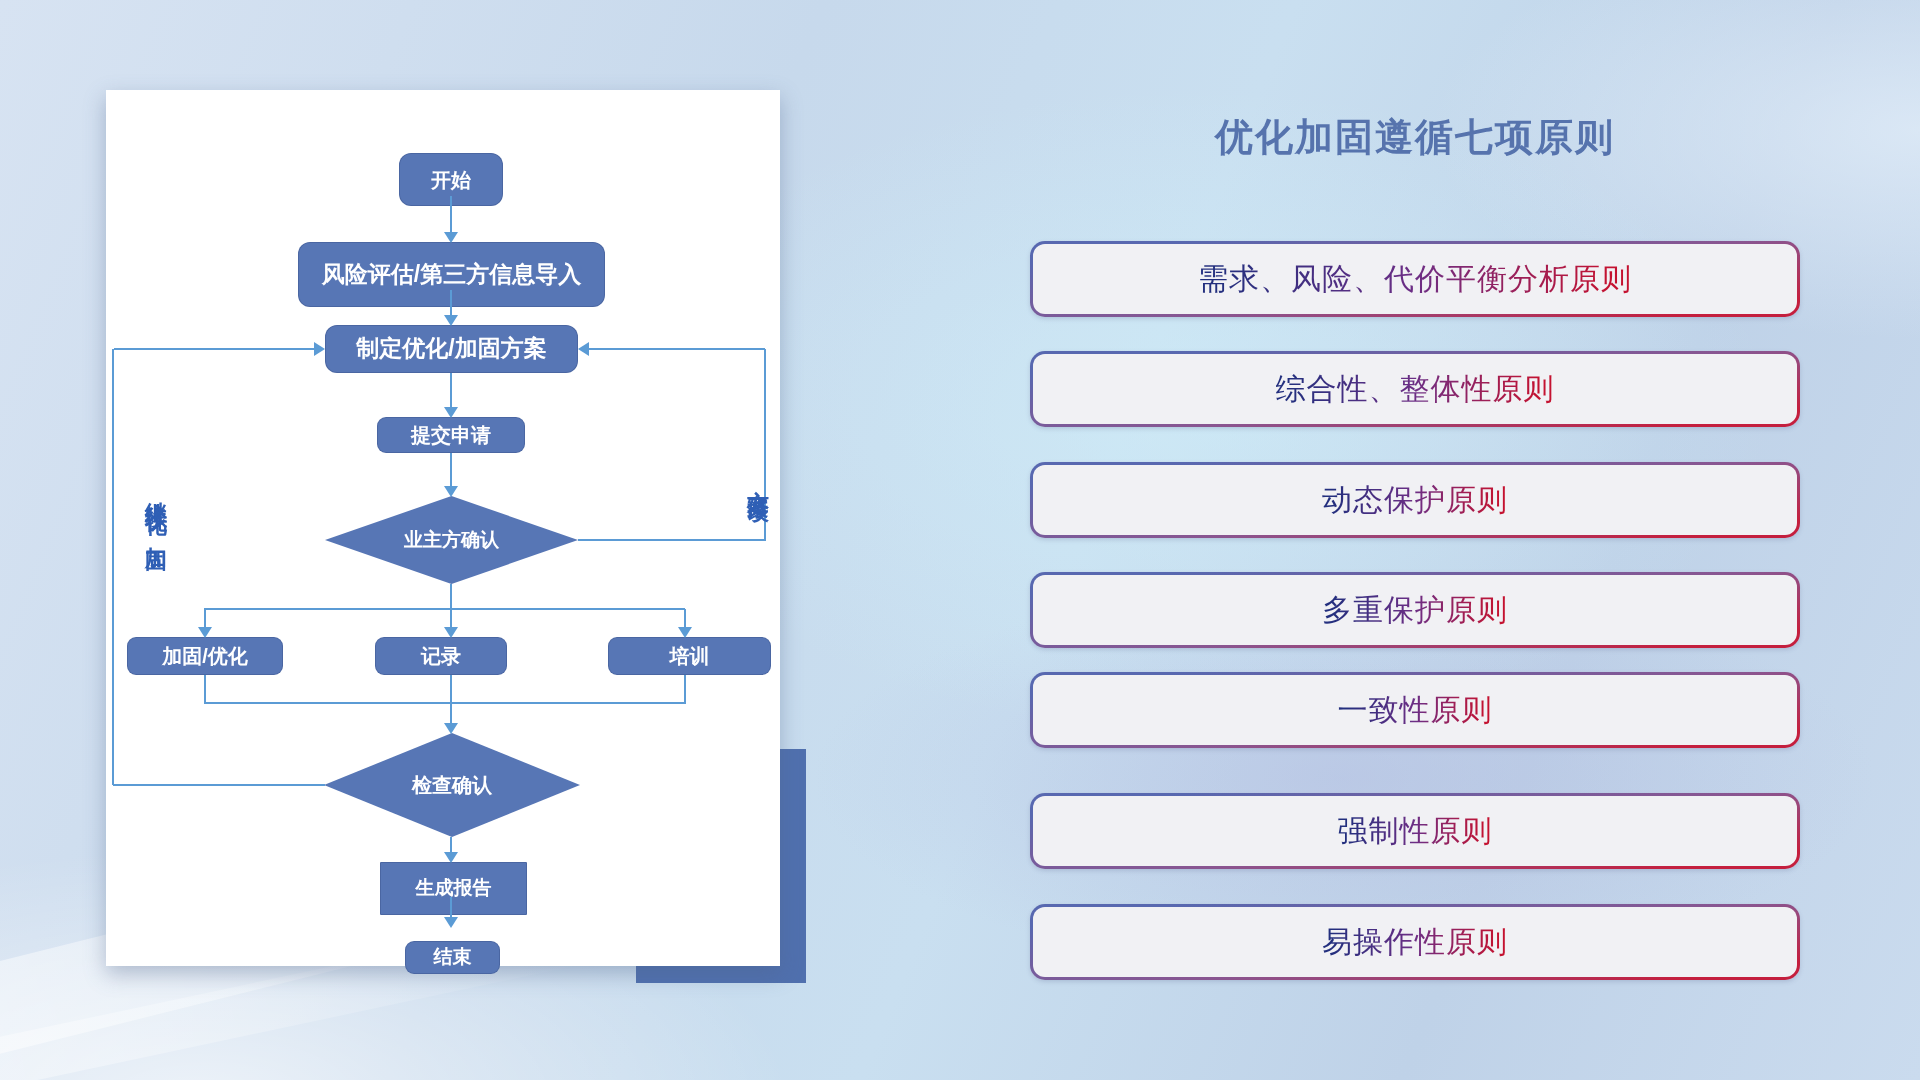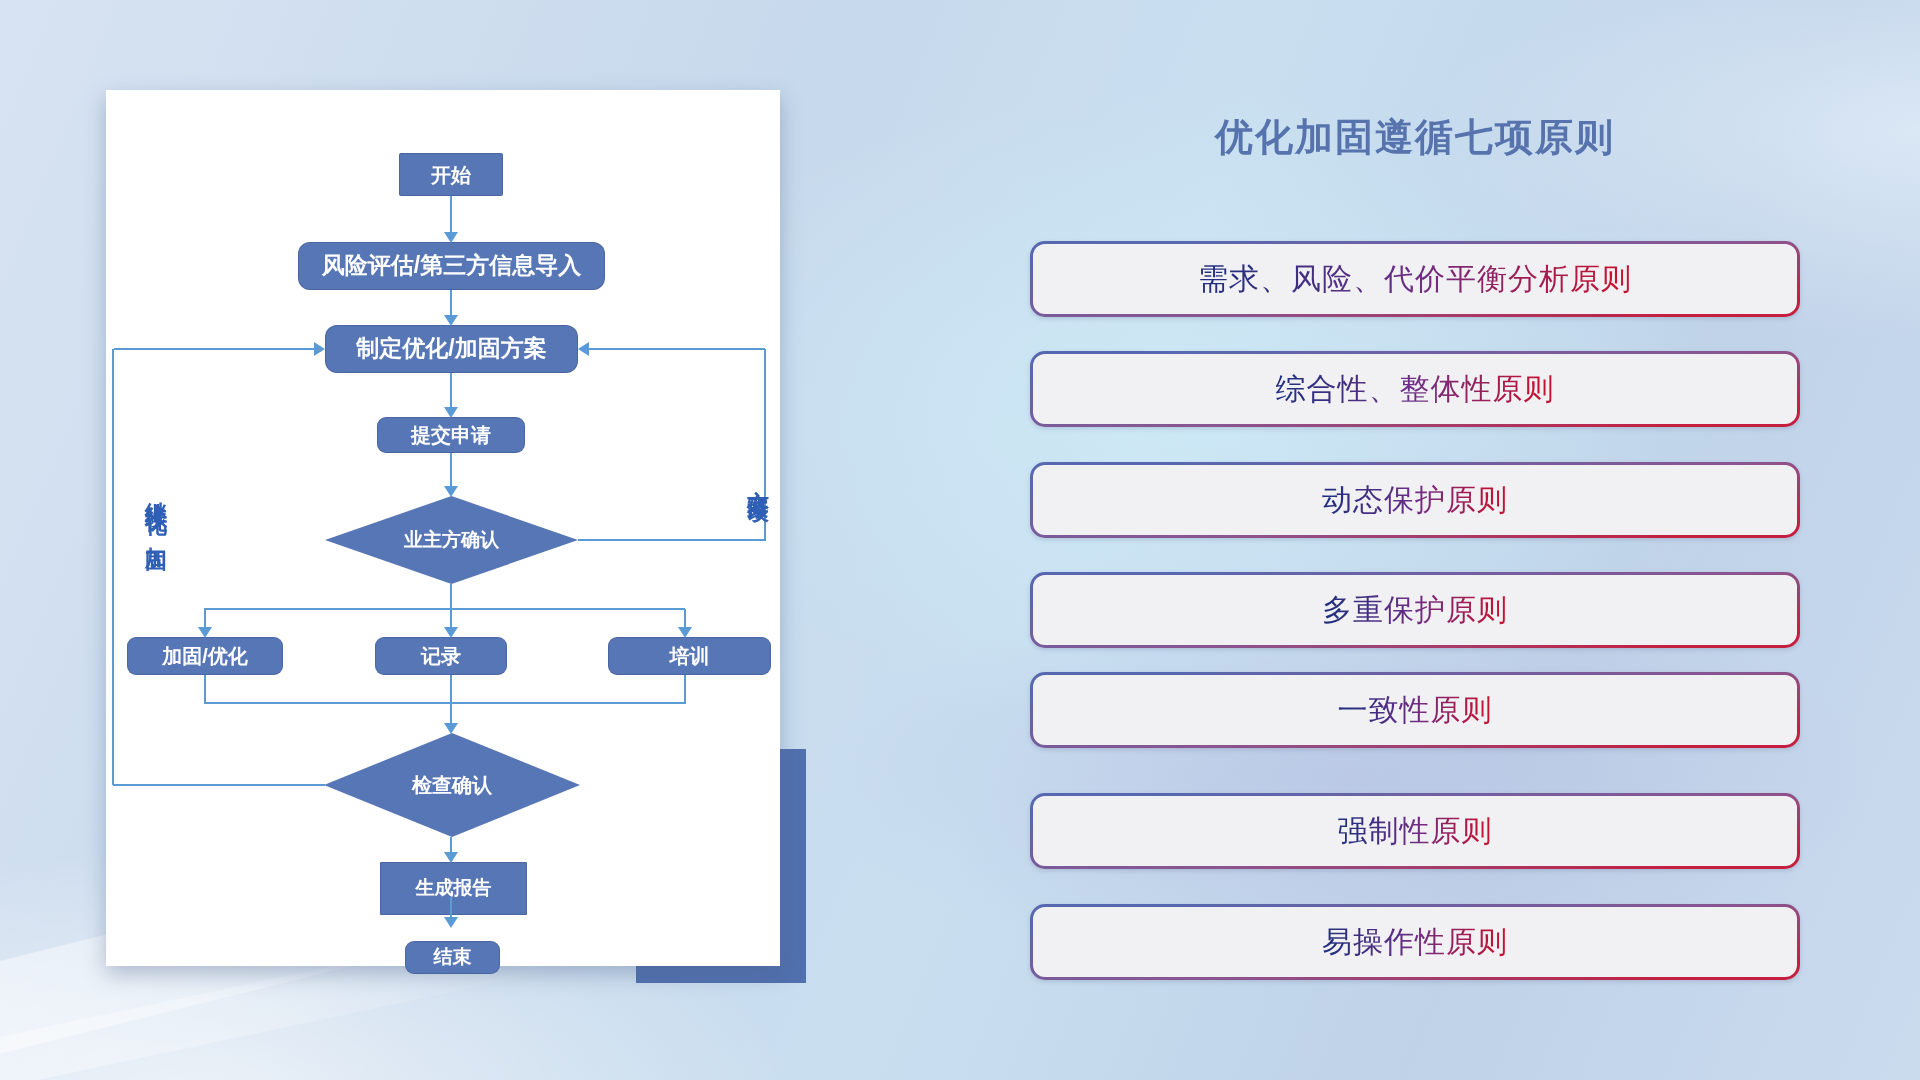"开始" div.fnode { border-radius: 2px -> 12px; height: 43px -> 53px }
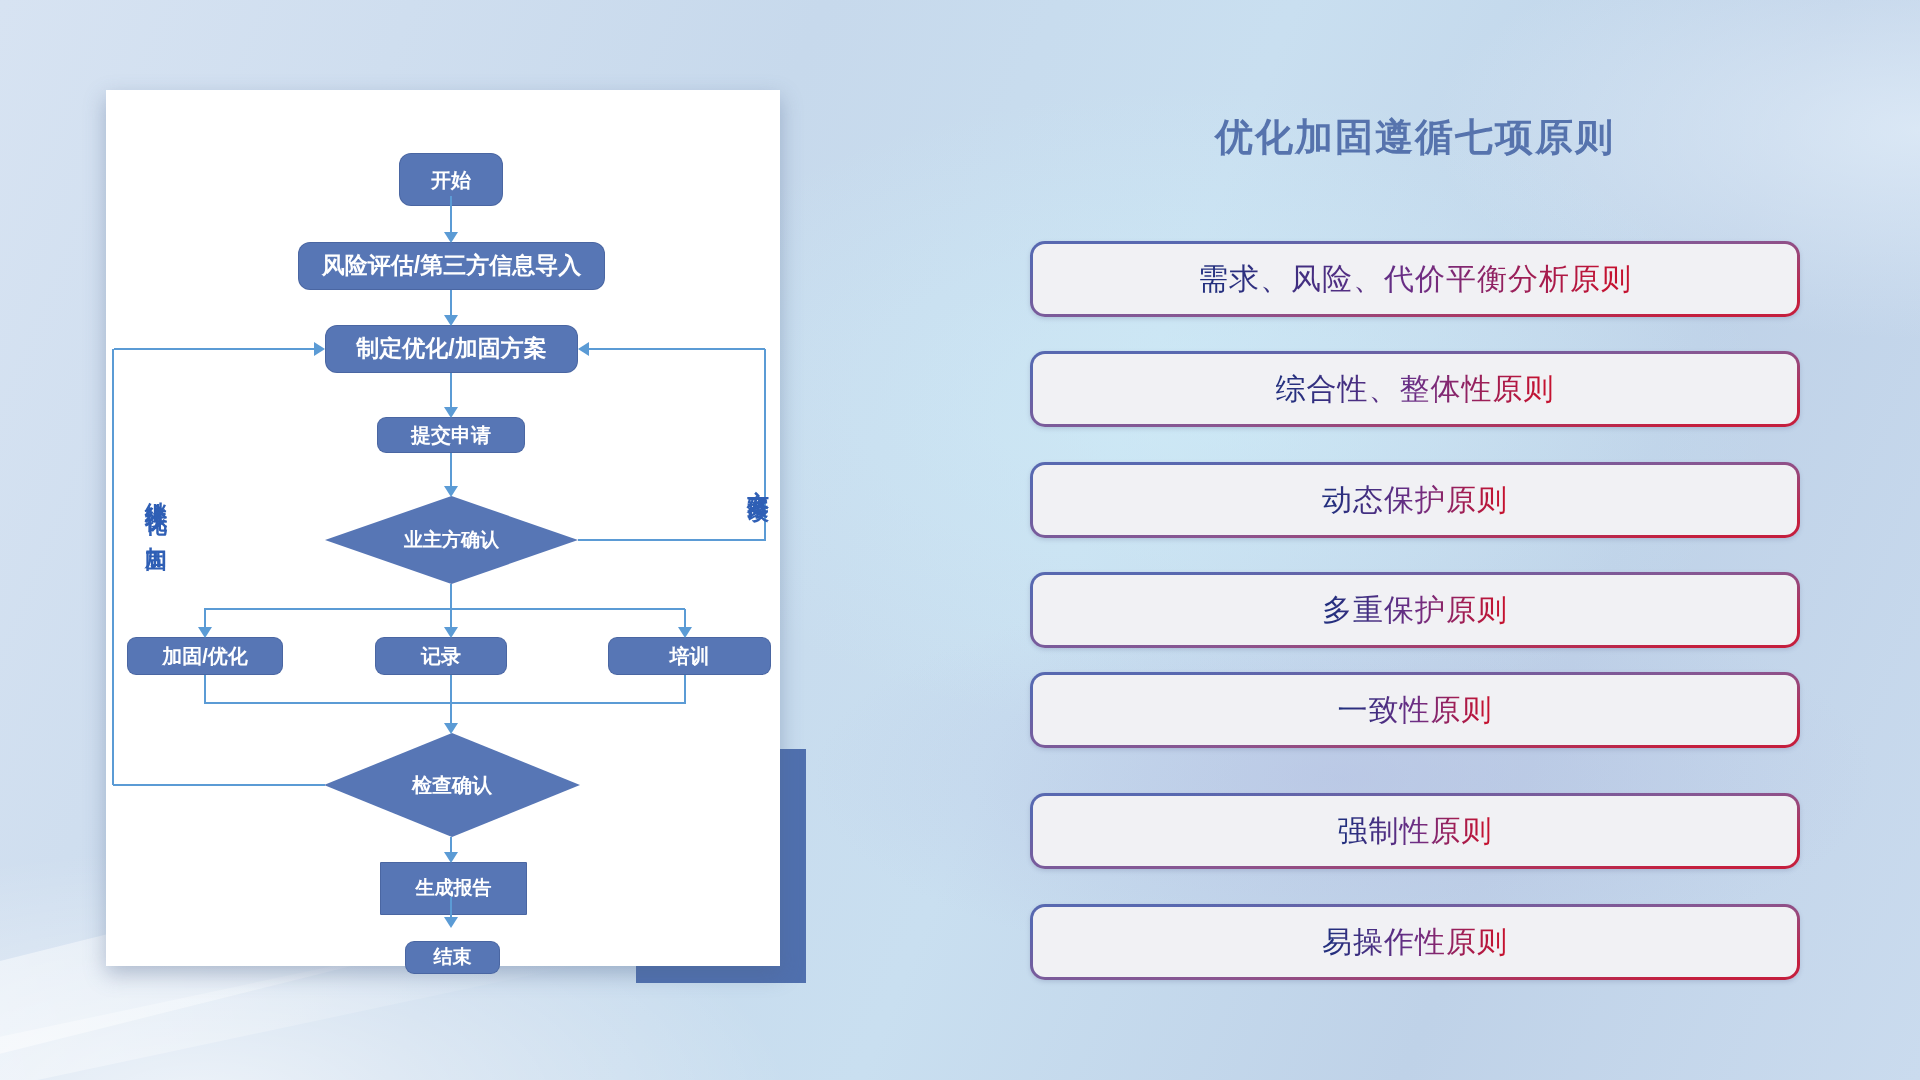"风险评估/第三方信息导入" div.fnode { height: 48px -> 65px }
